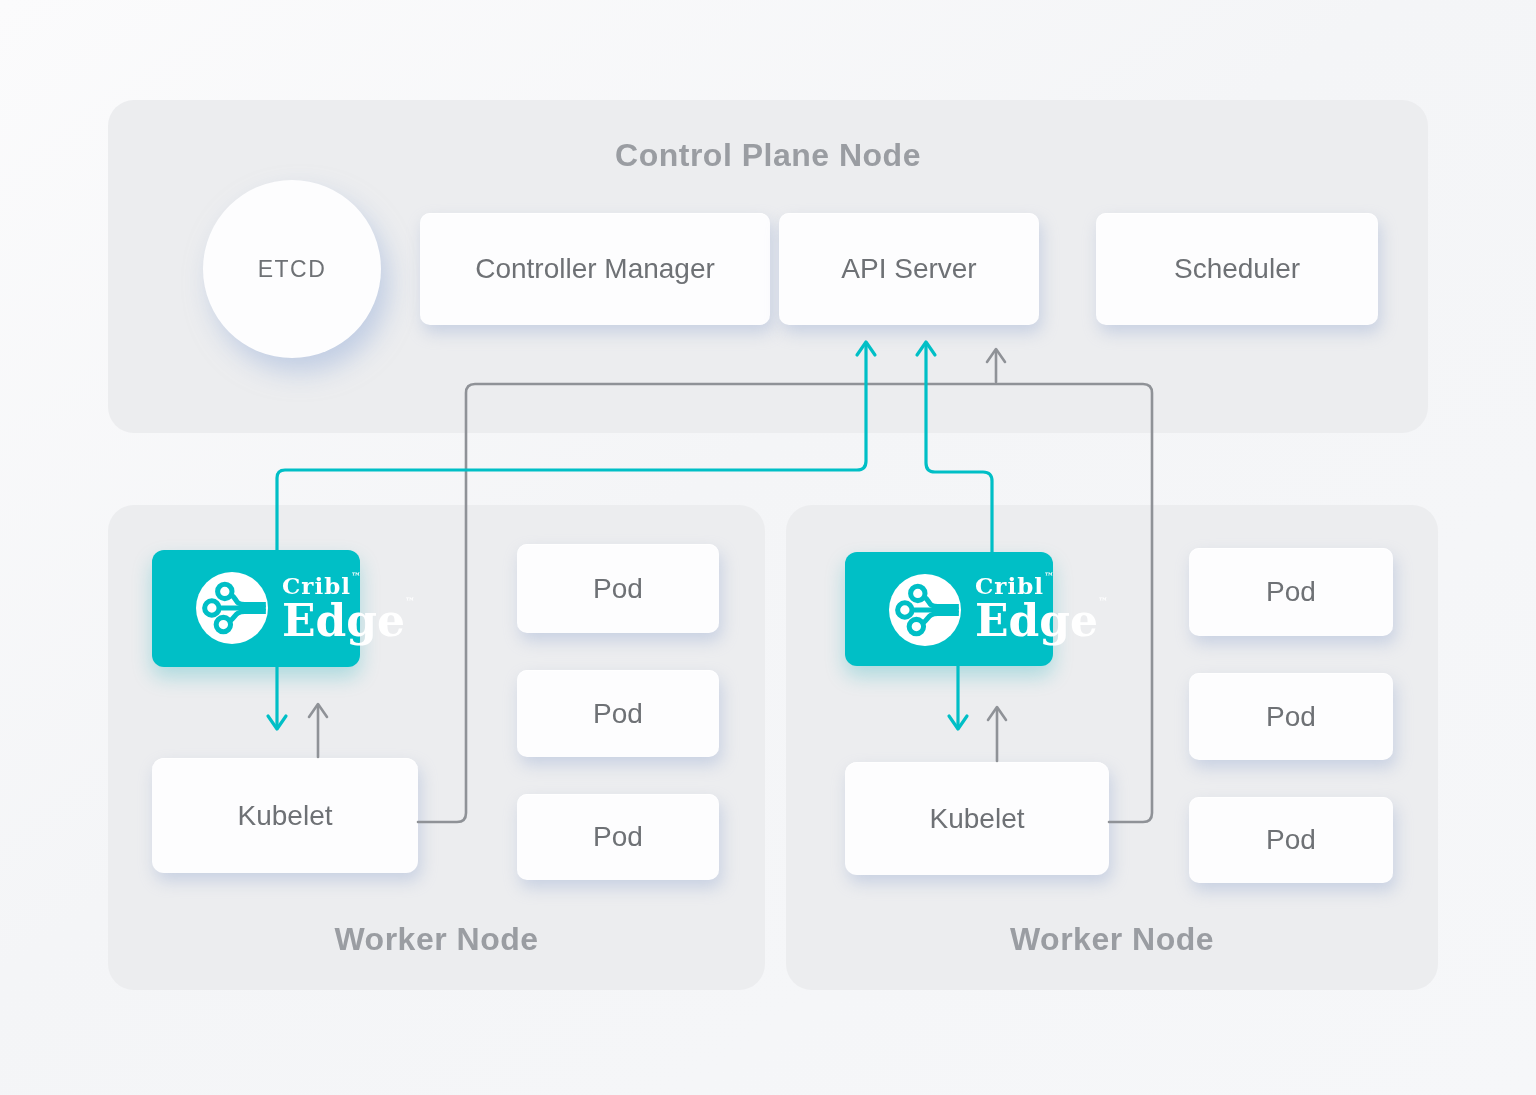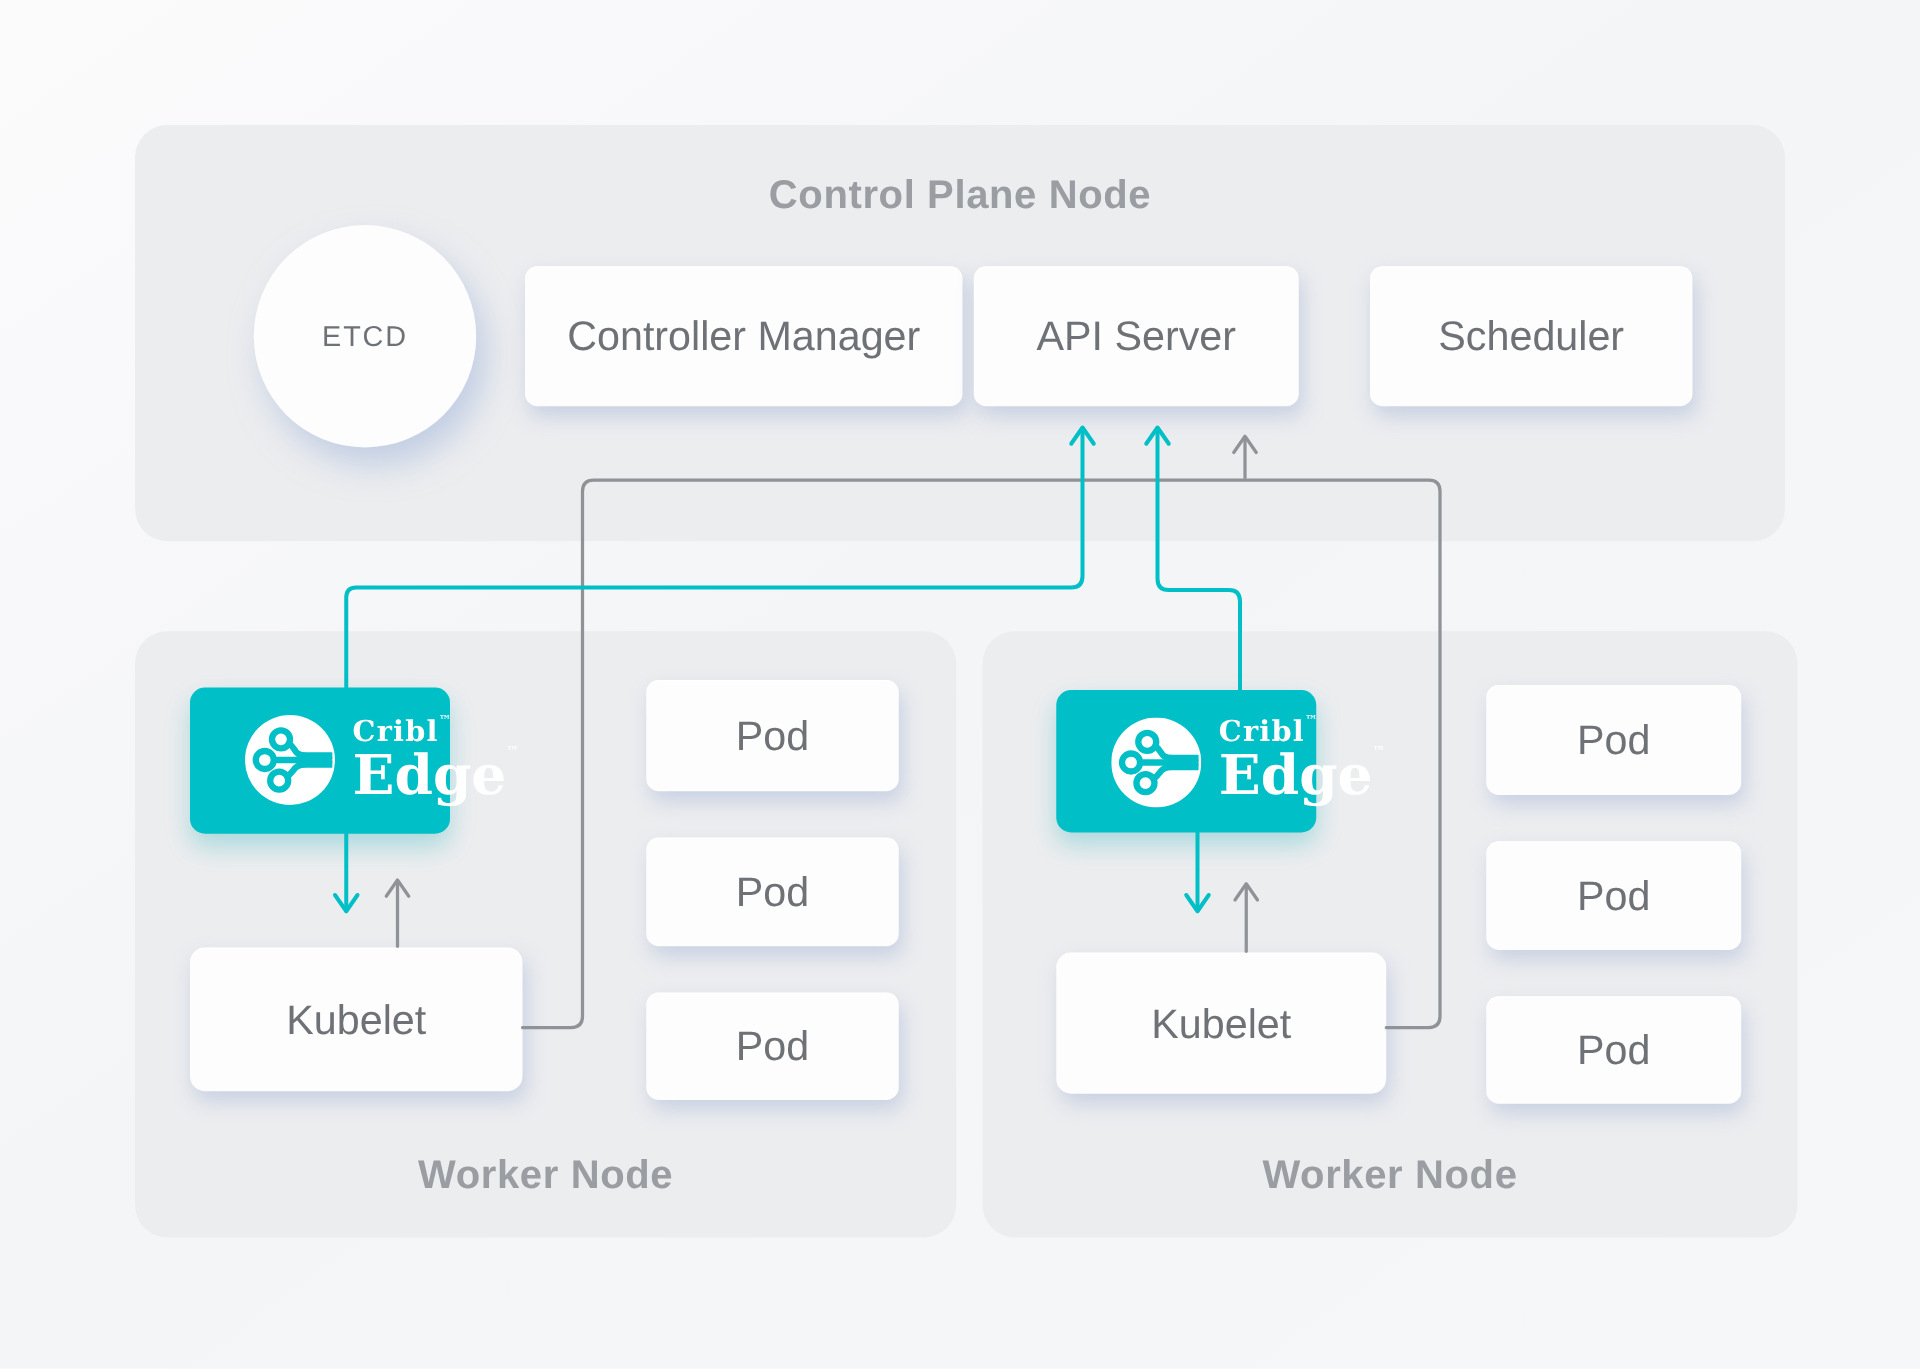"Controller Manager" .card { font-size: 33px -> 28px }
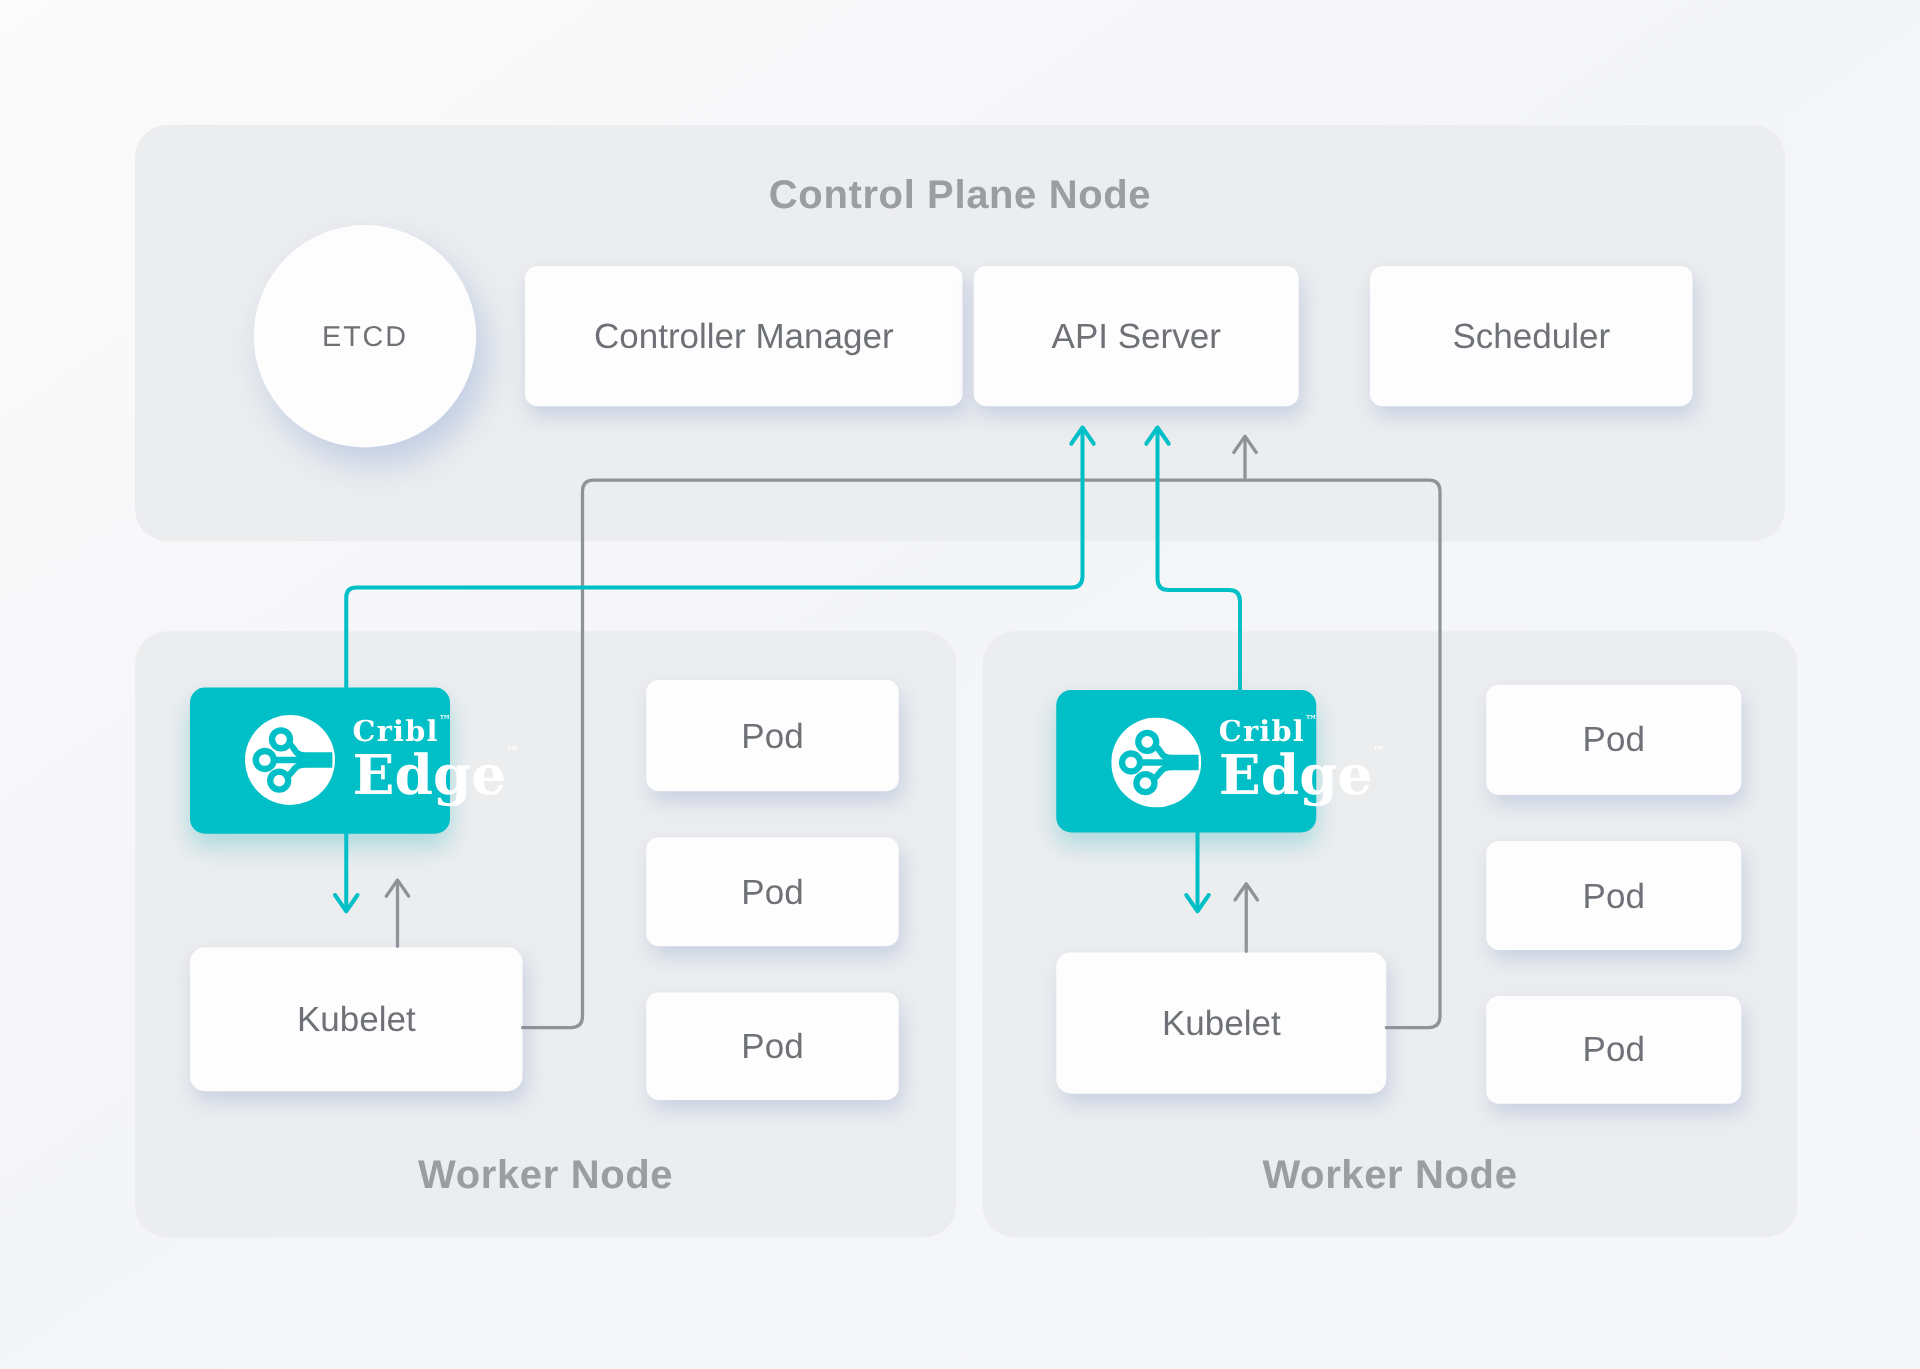"Scheduler" div.card { width: 258px -> 282px }
